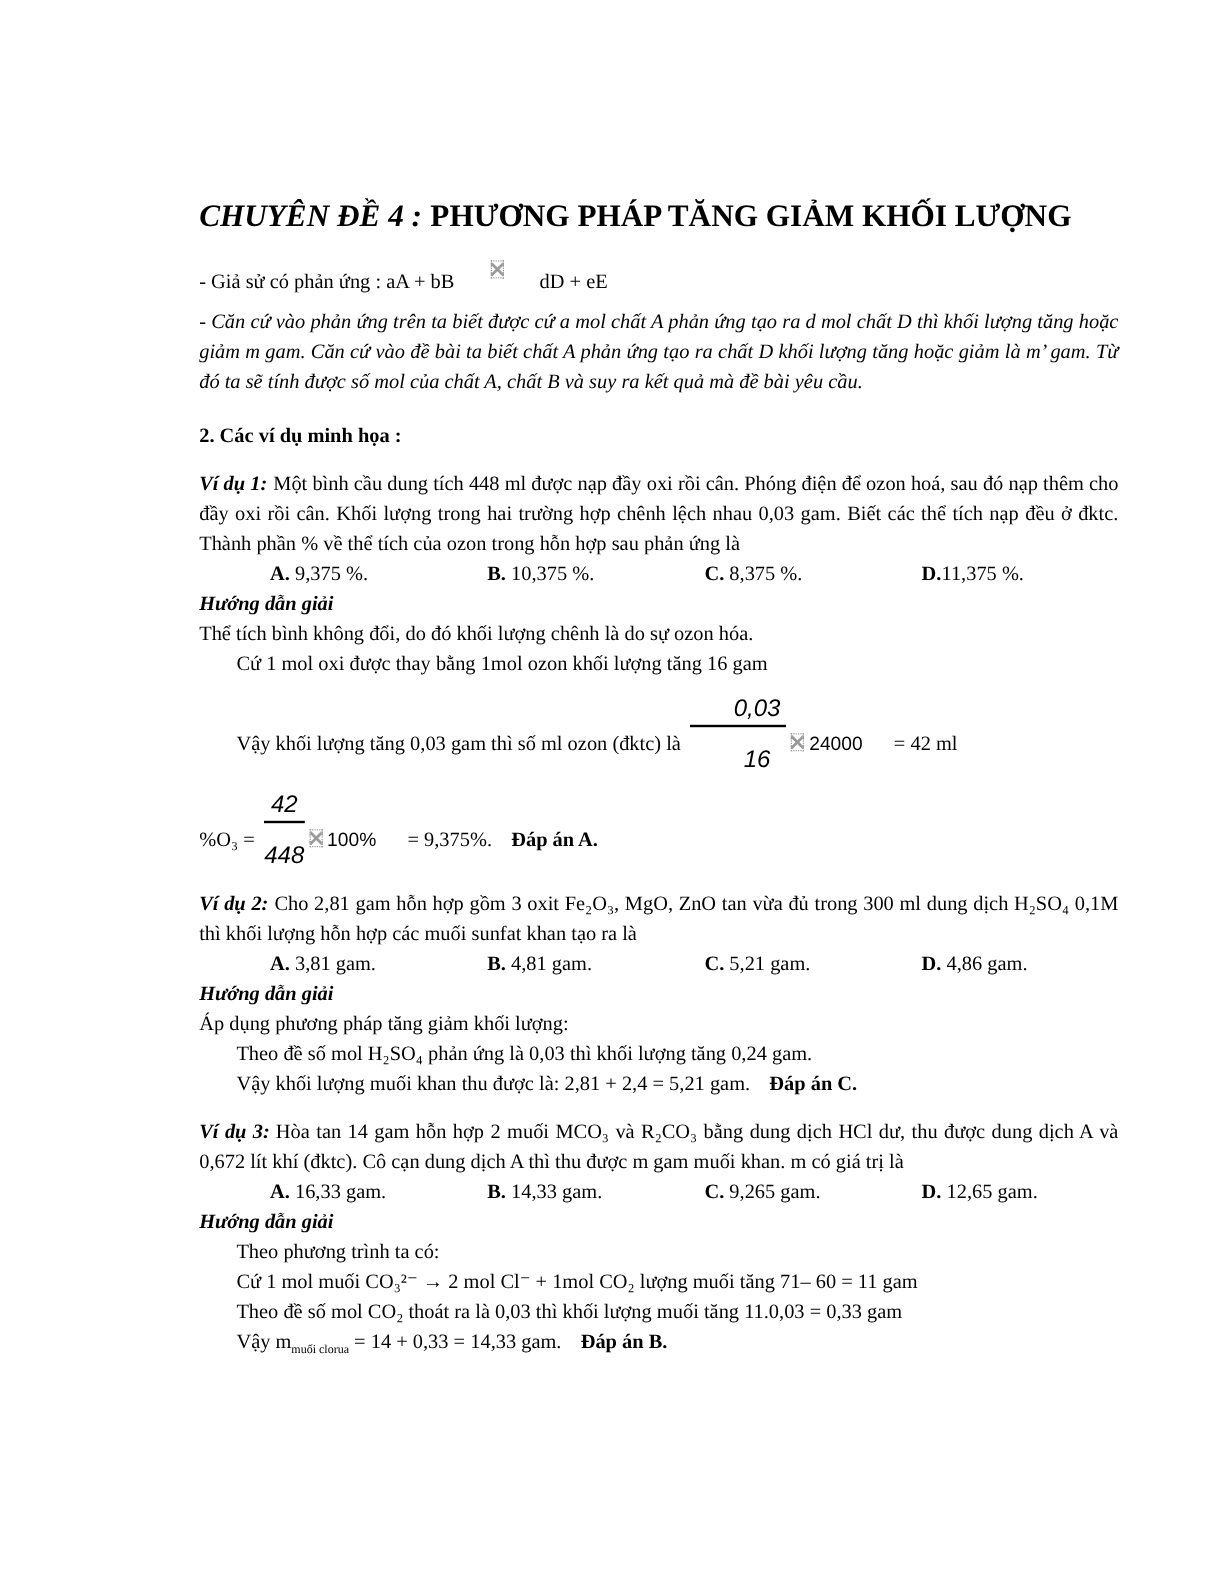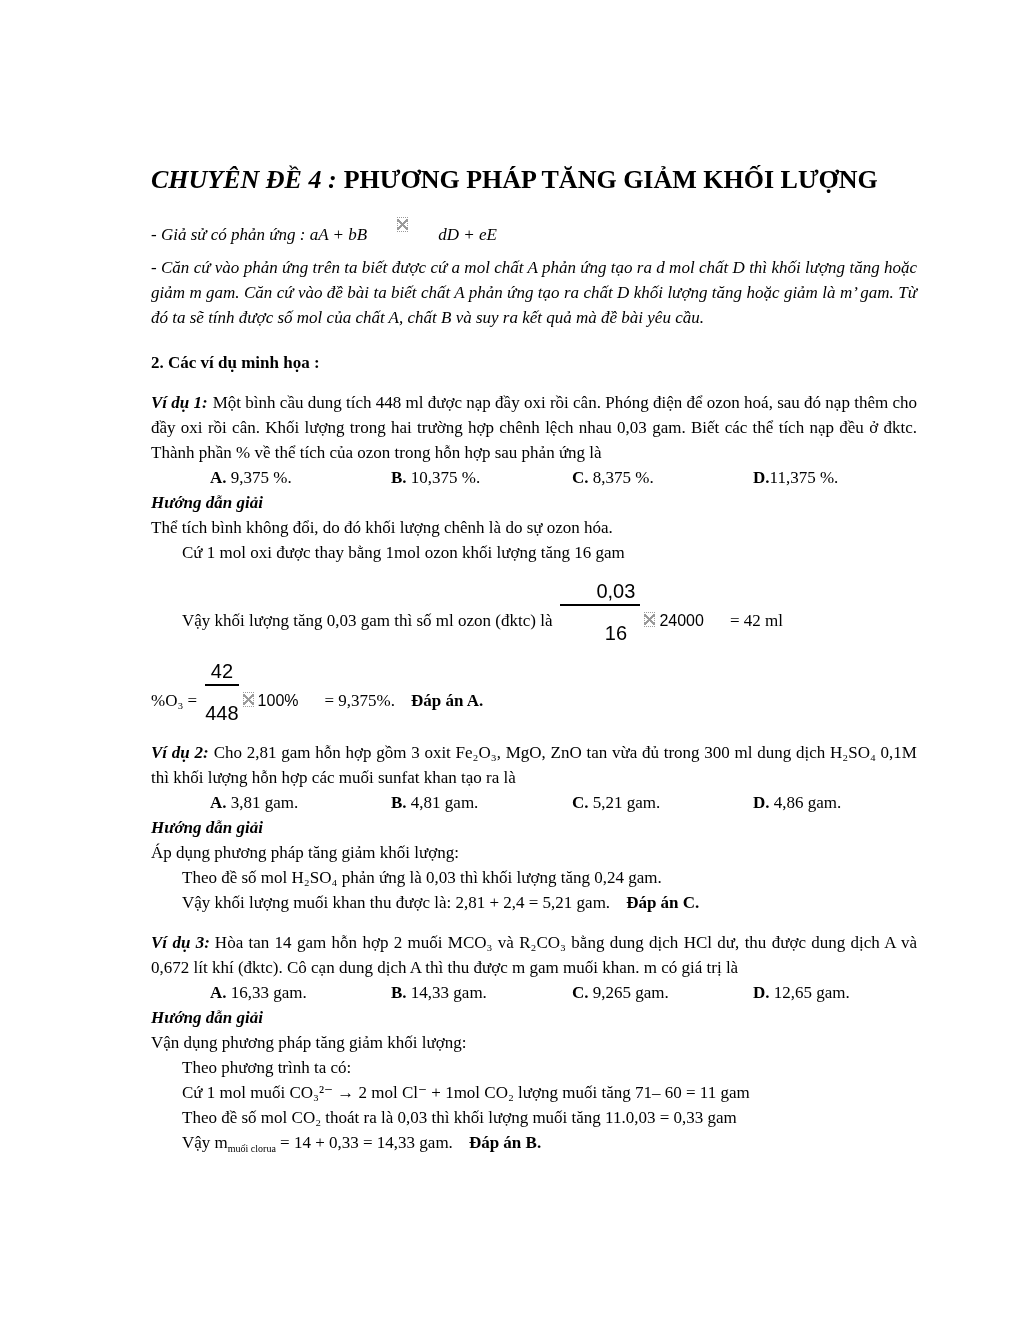"CHUYÊN ĐỀ 4 : PHƯƠNG" .doc { left: 151px -> 166px }
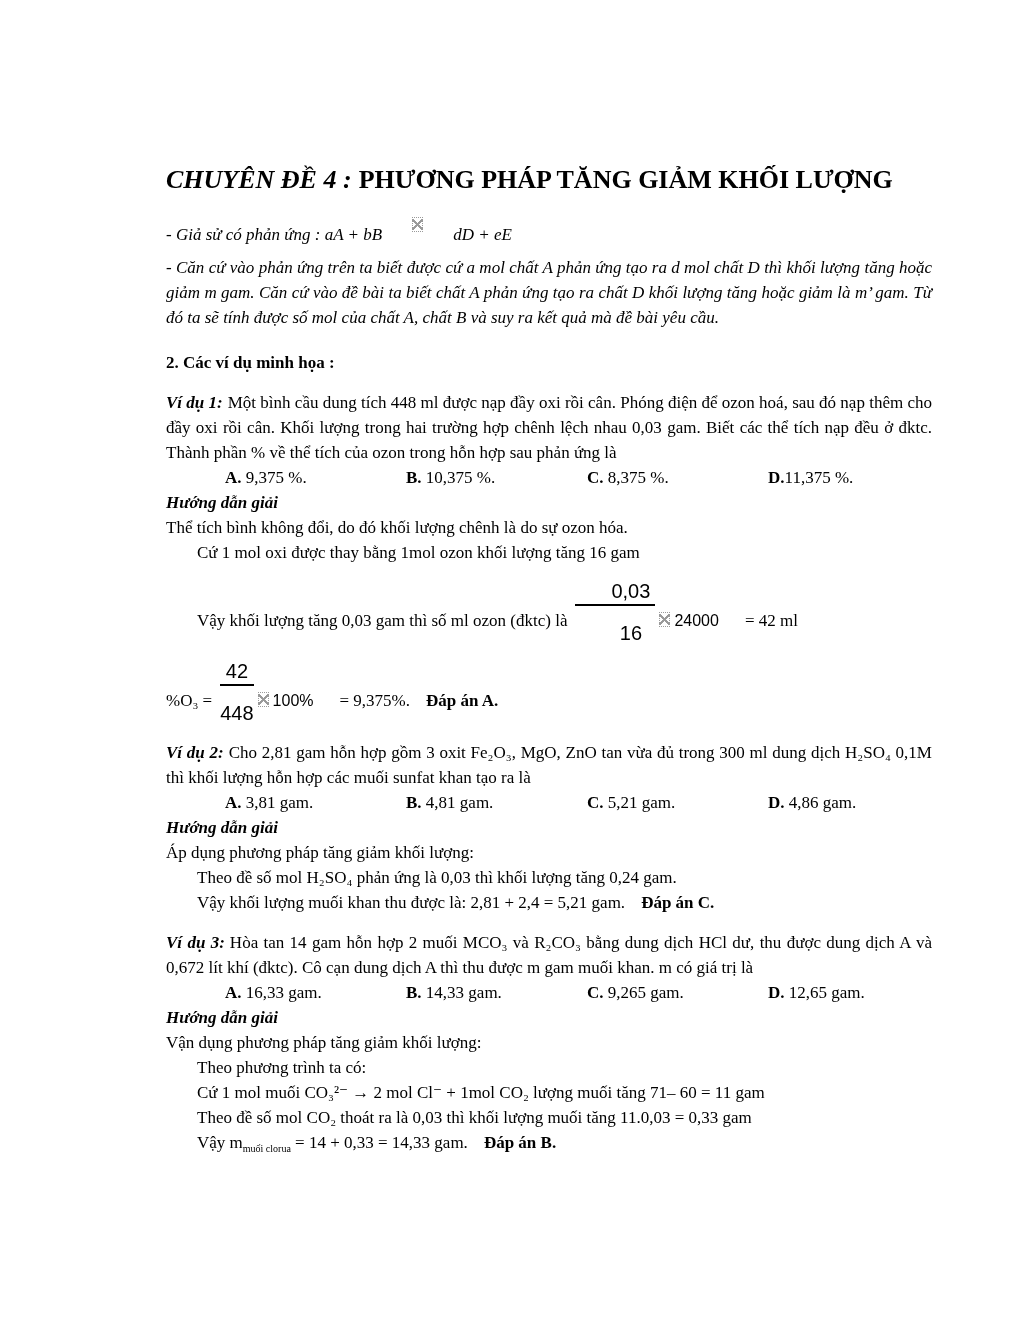"- Giả sử có phản" .reaction { font-style: italic -> none }
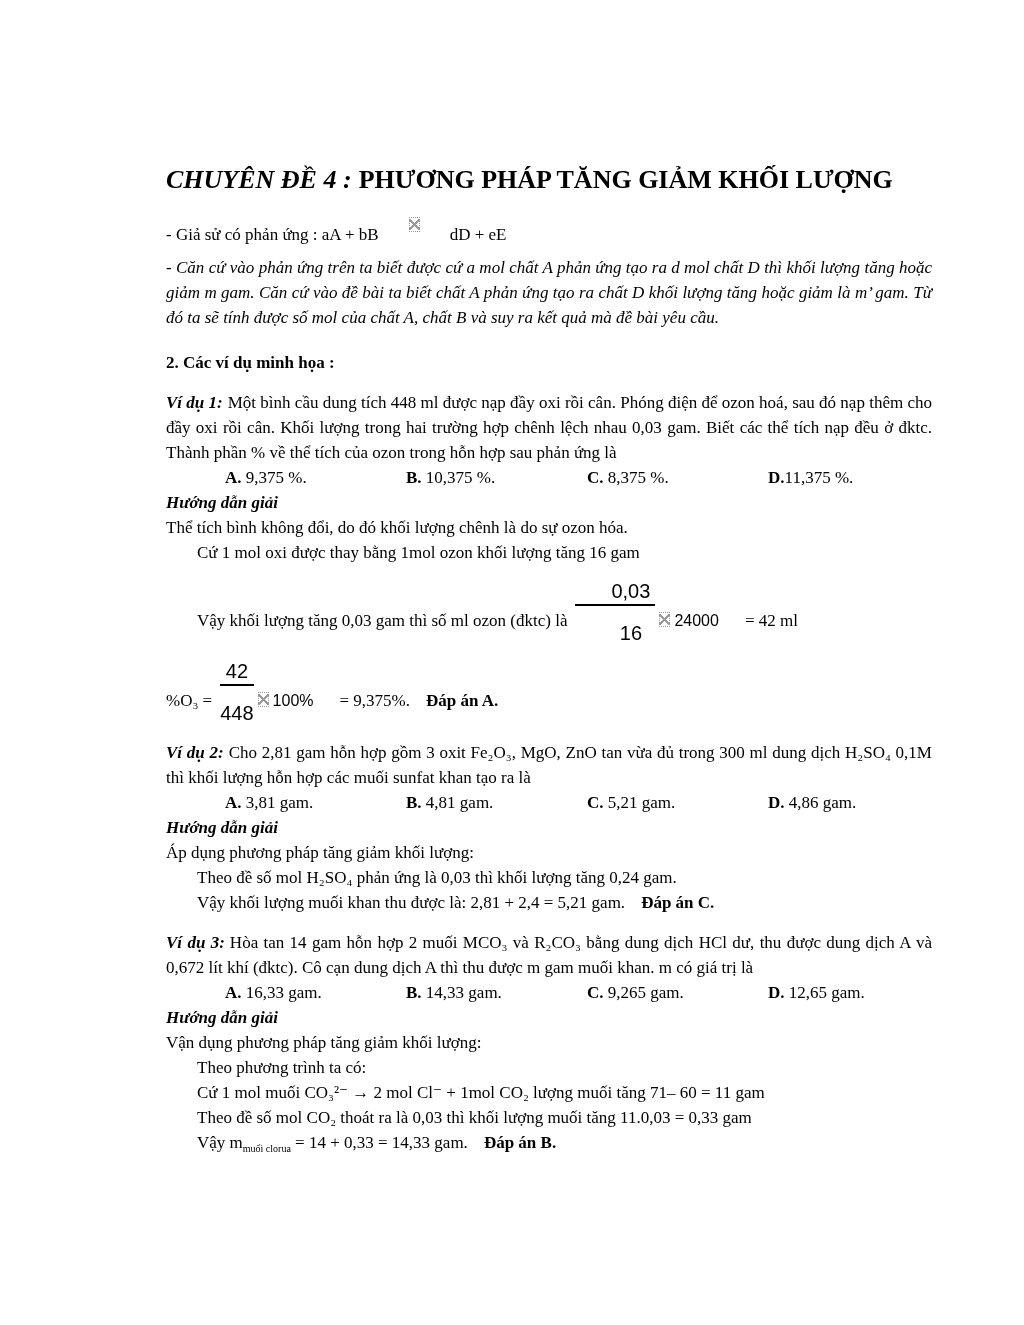"0,03" .frac { font-style: none -> italic }
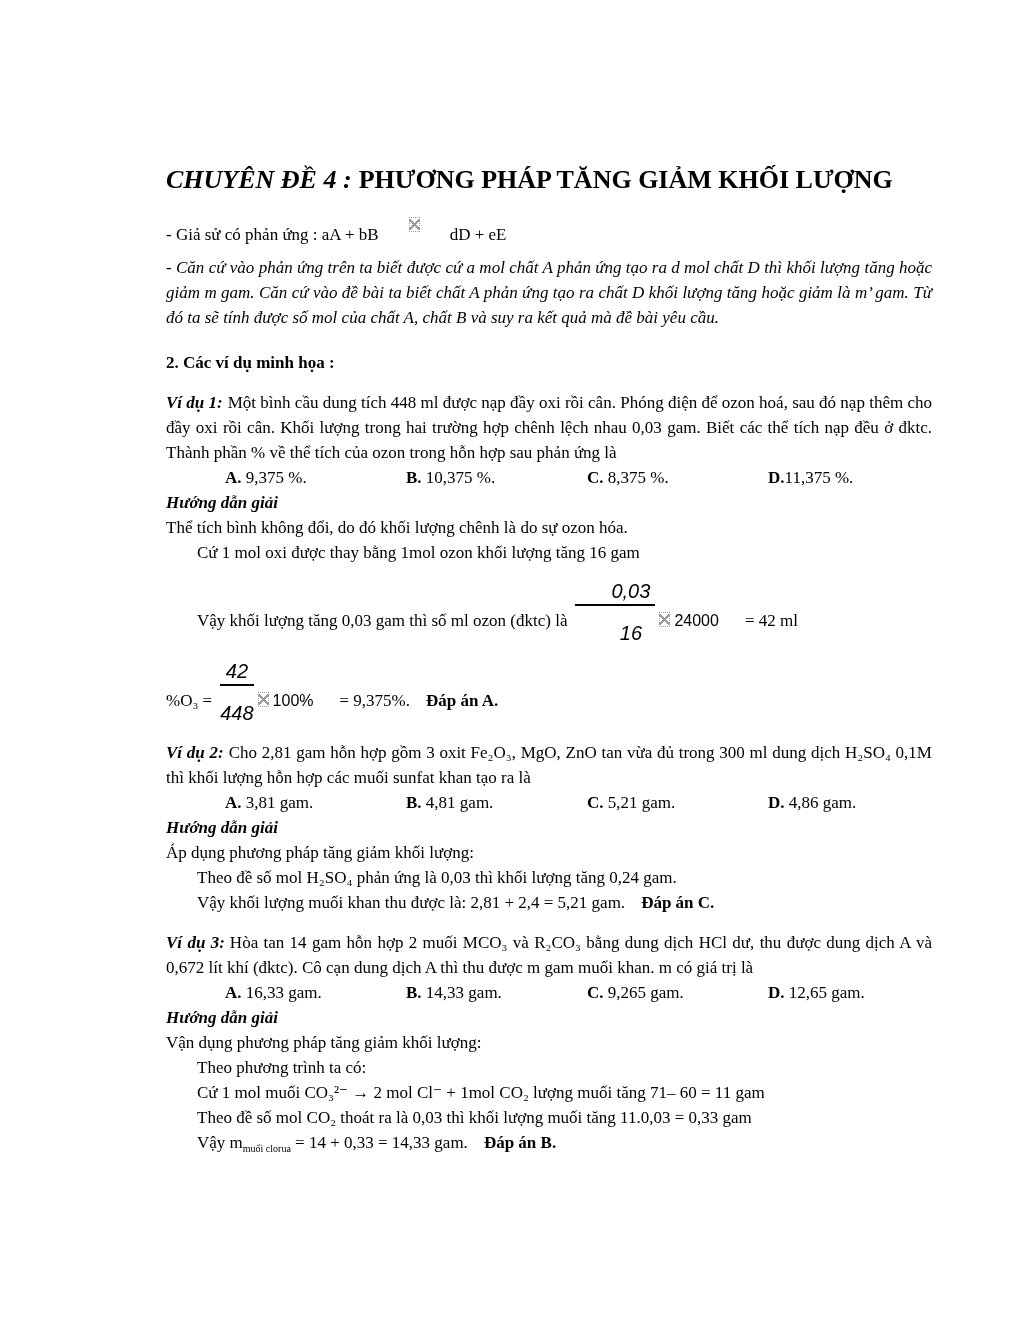"Vận dụng phương pháp tăng" p { html: <p>Vận dụng phương pháp tăng giảm khối lượng:</p> -> none }
